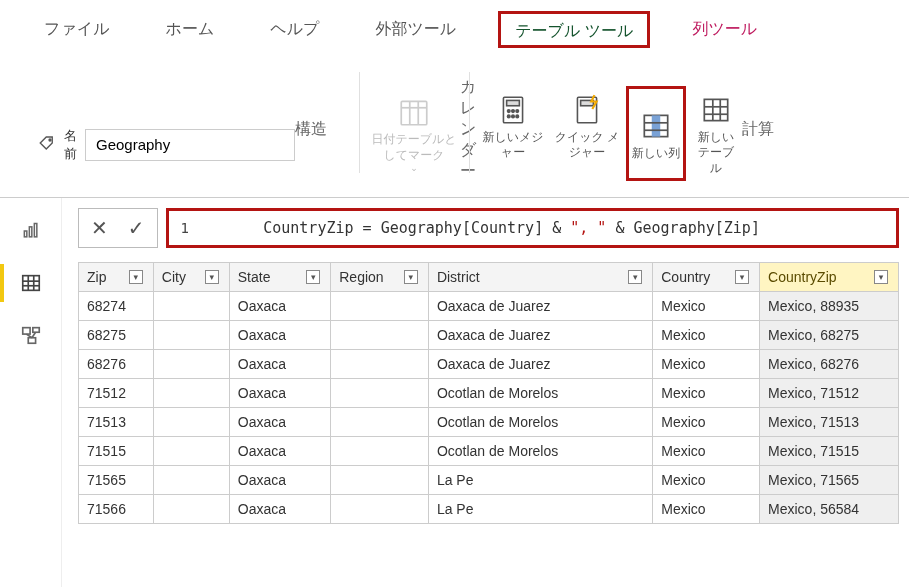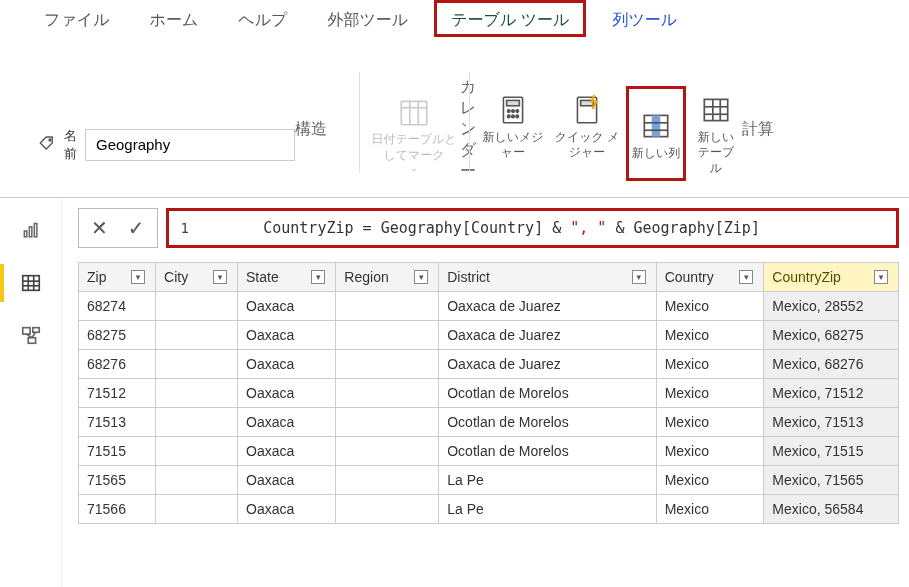"ファイル" .tabs { align-items: flex-start -> center; gap: 12px -> 28px }
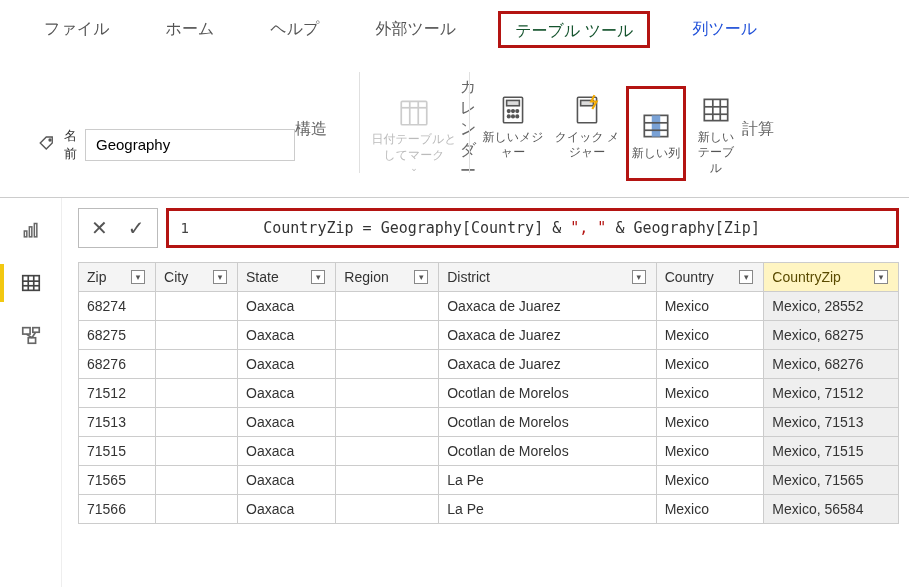"列ツール" .tab.col { color: #1d4ed8 -> #be185d }
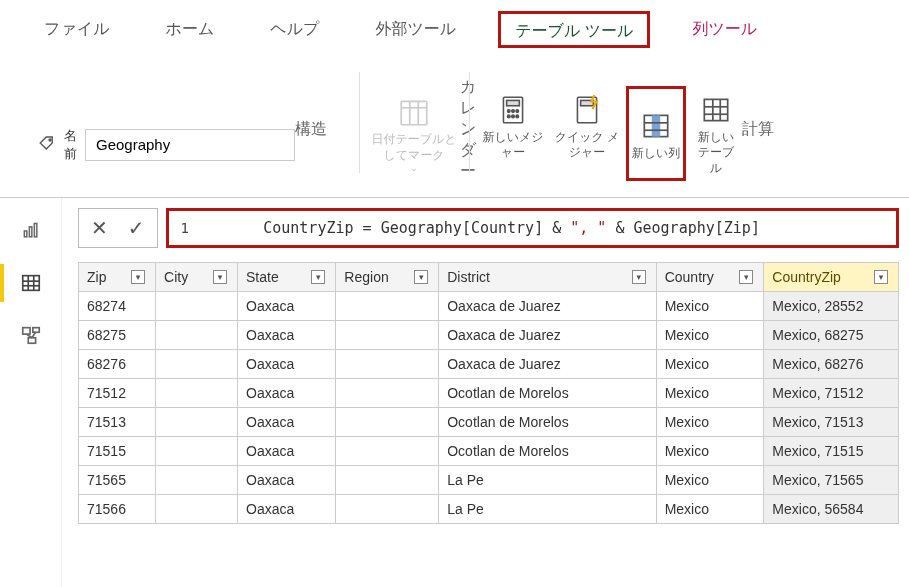"Zip" .grid th .hd { gap: 22px -> 14px }
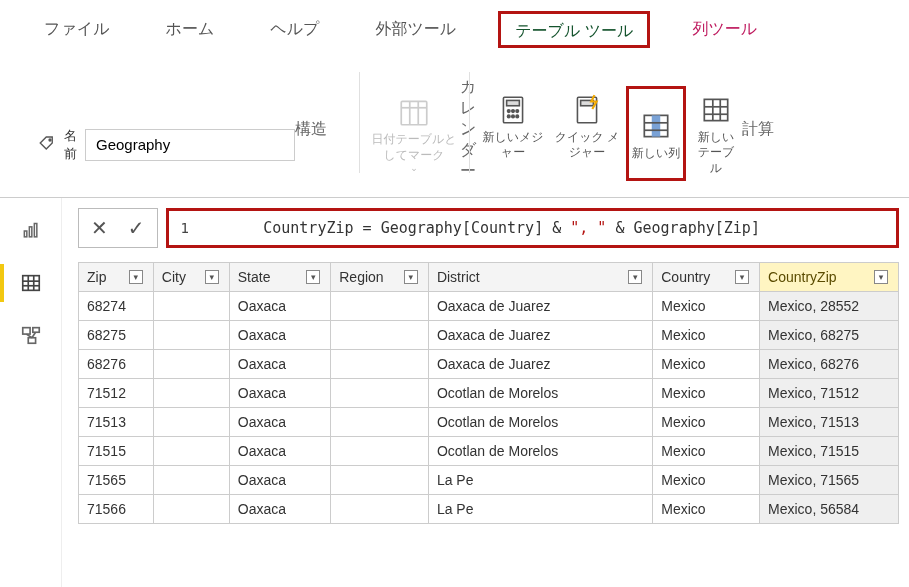"Mexico, 28552" td.active { text: 28552 -> 88935 }
